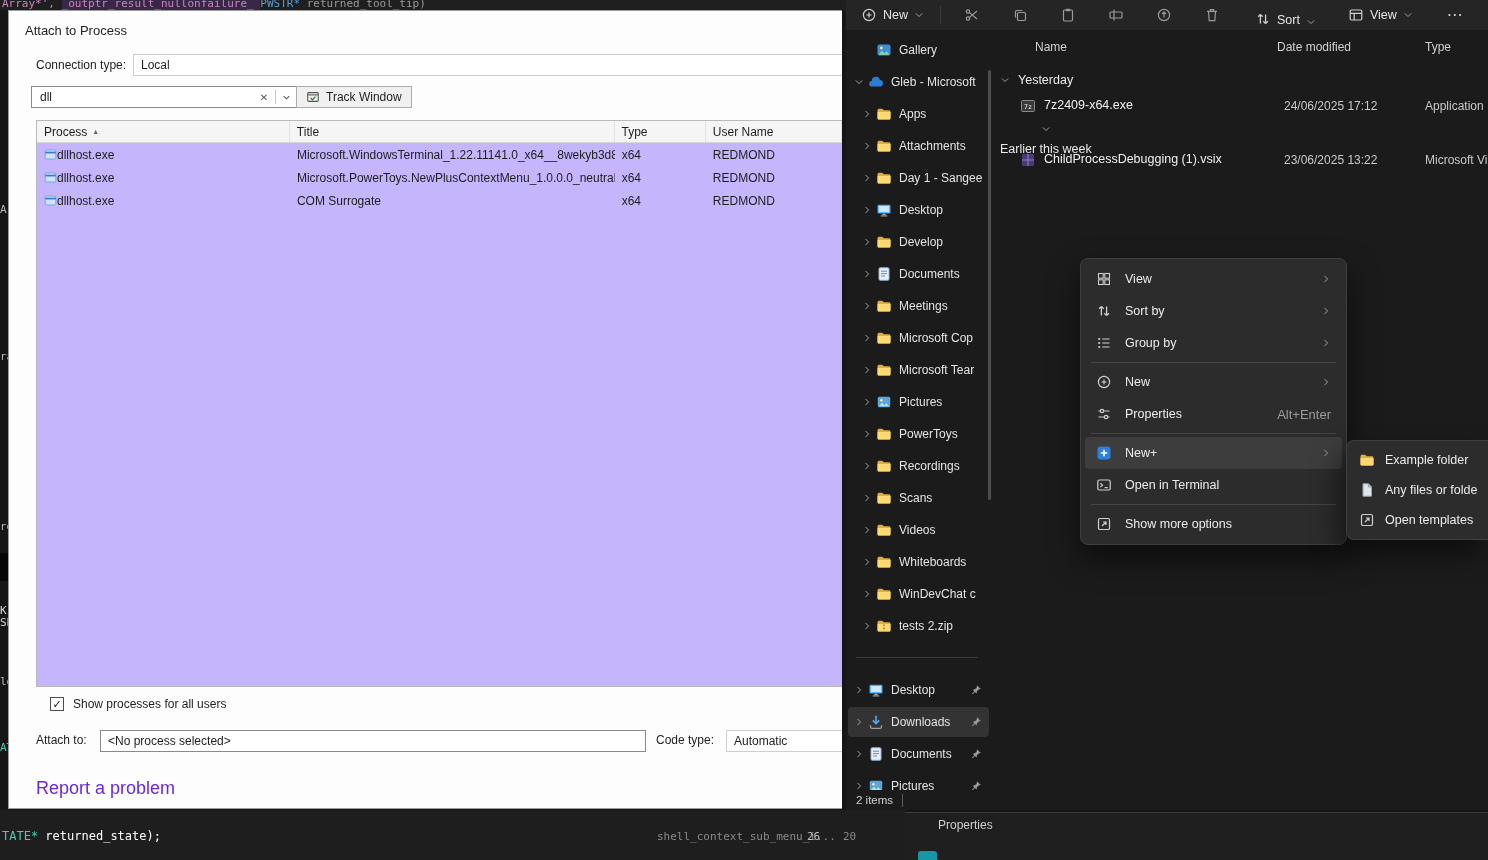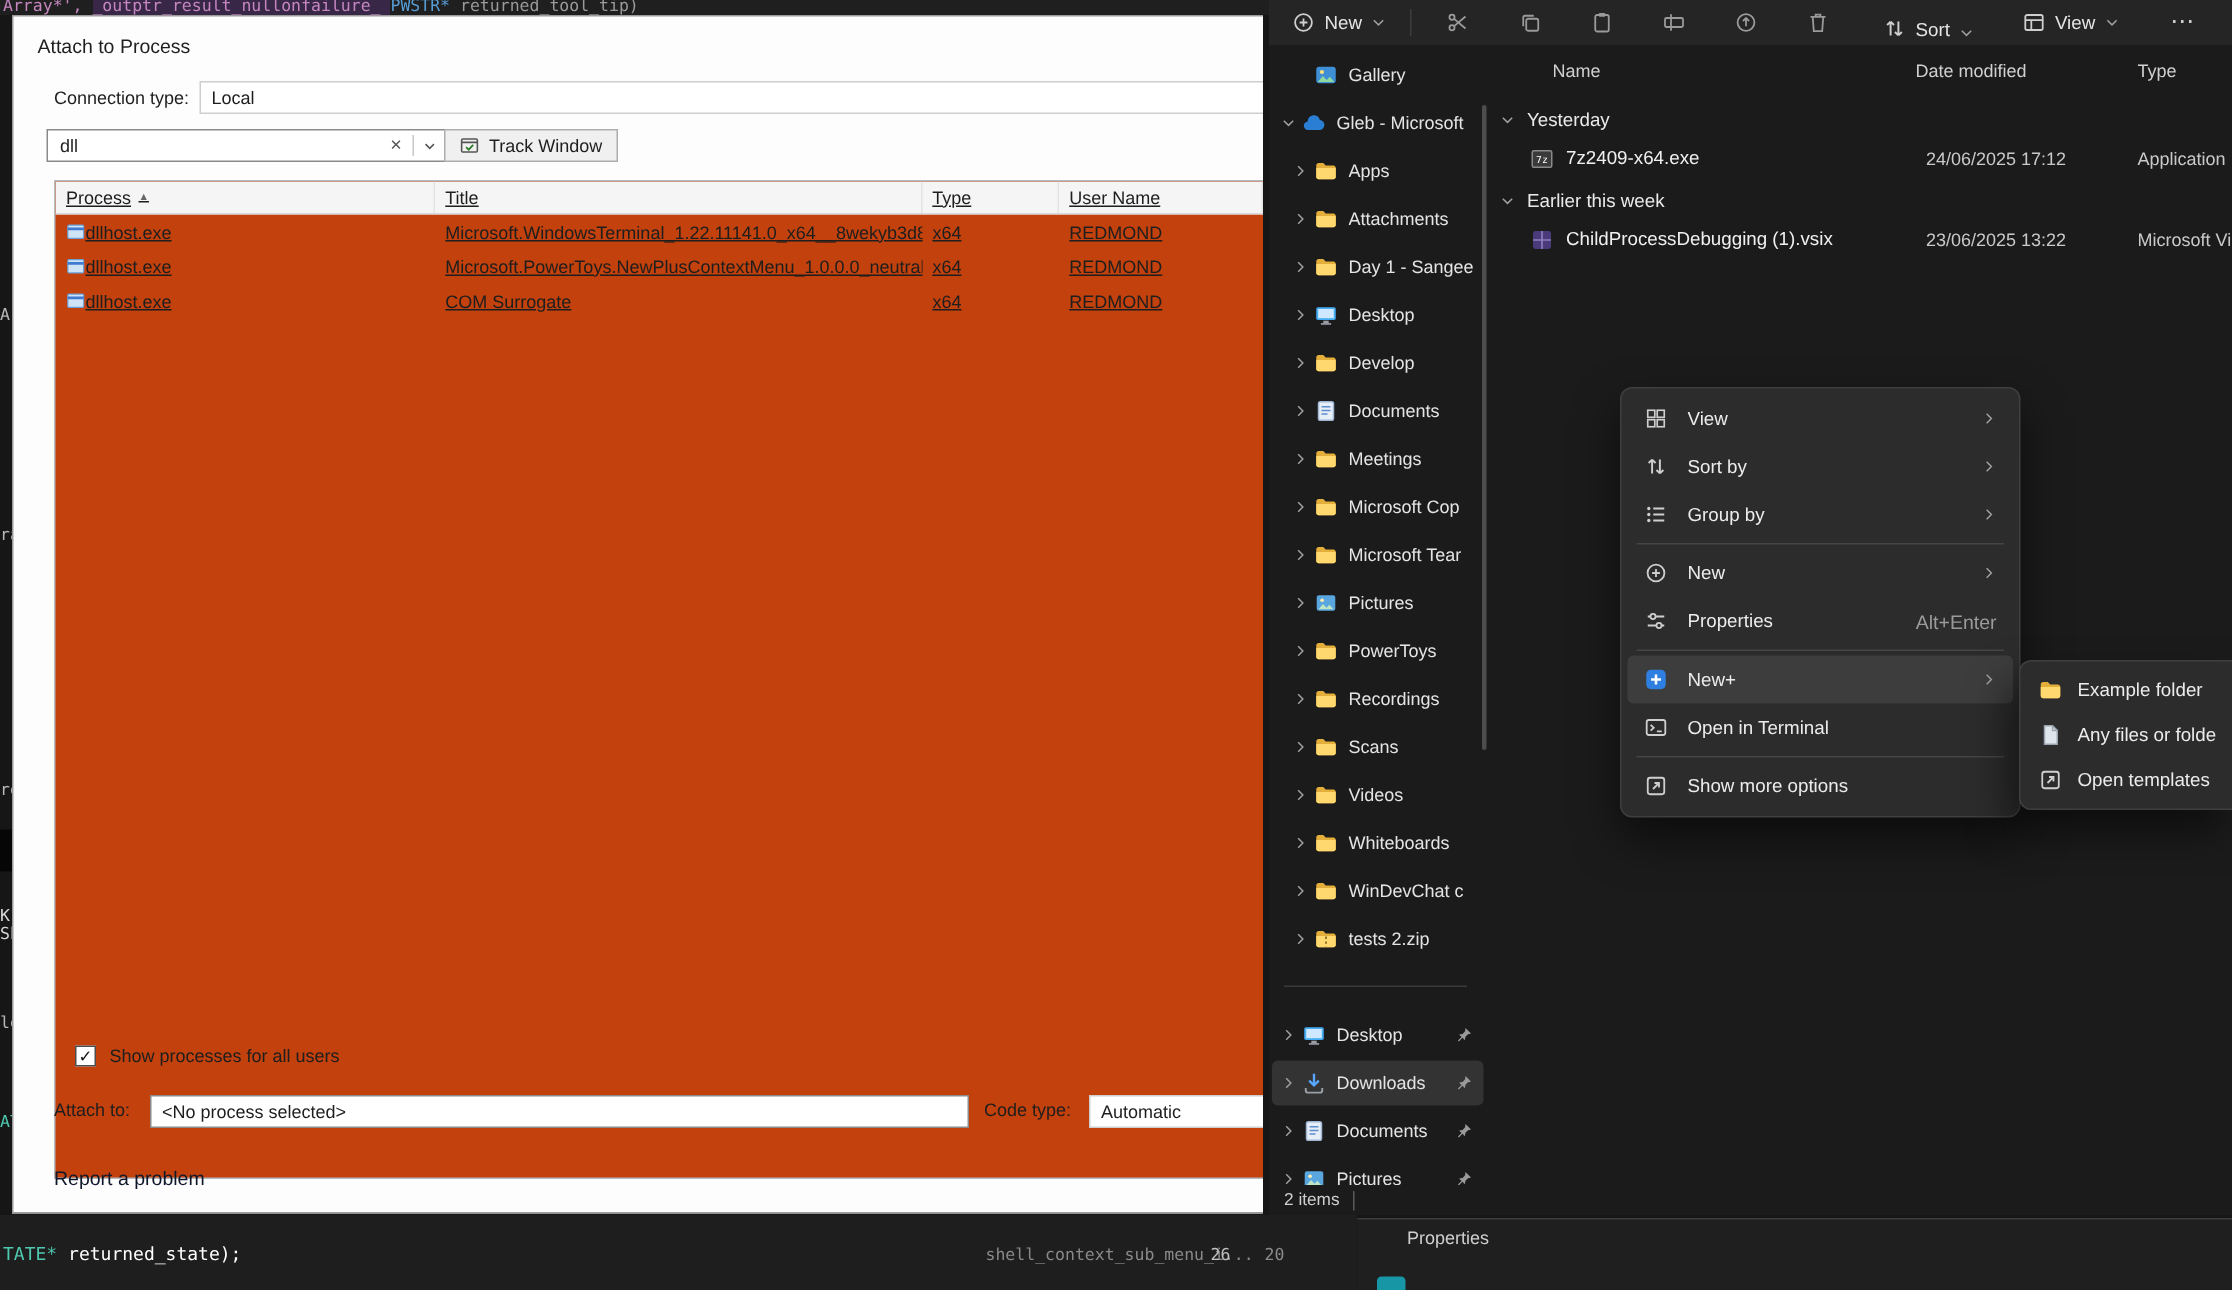"Process" .proc-table { background: #c2410c -> #c4b5fd; height: 666px -> 567px; text-decoration: underline -> none }
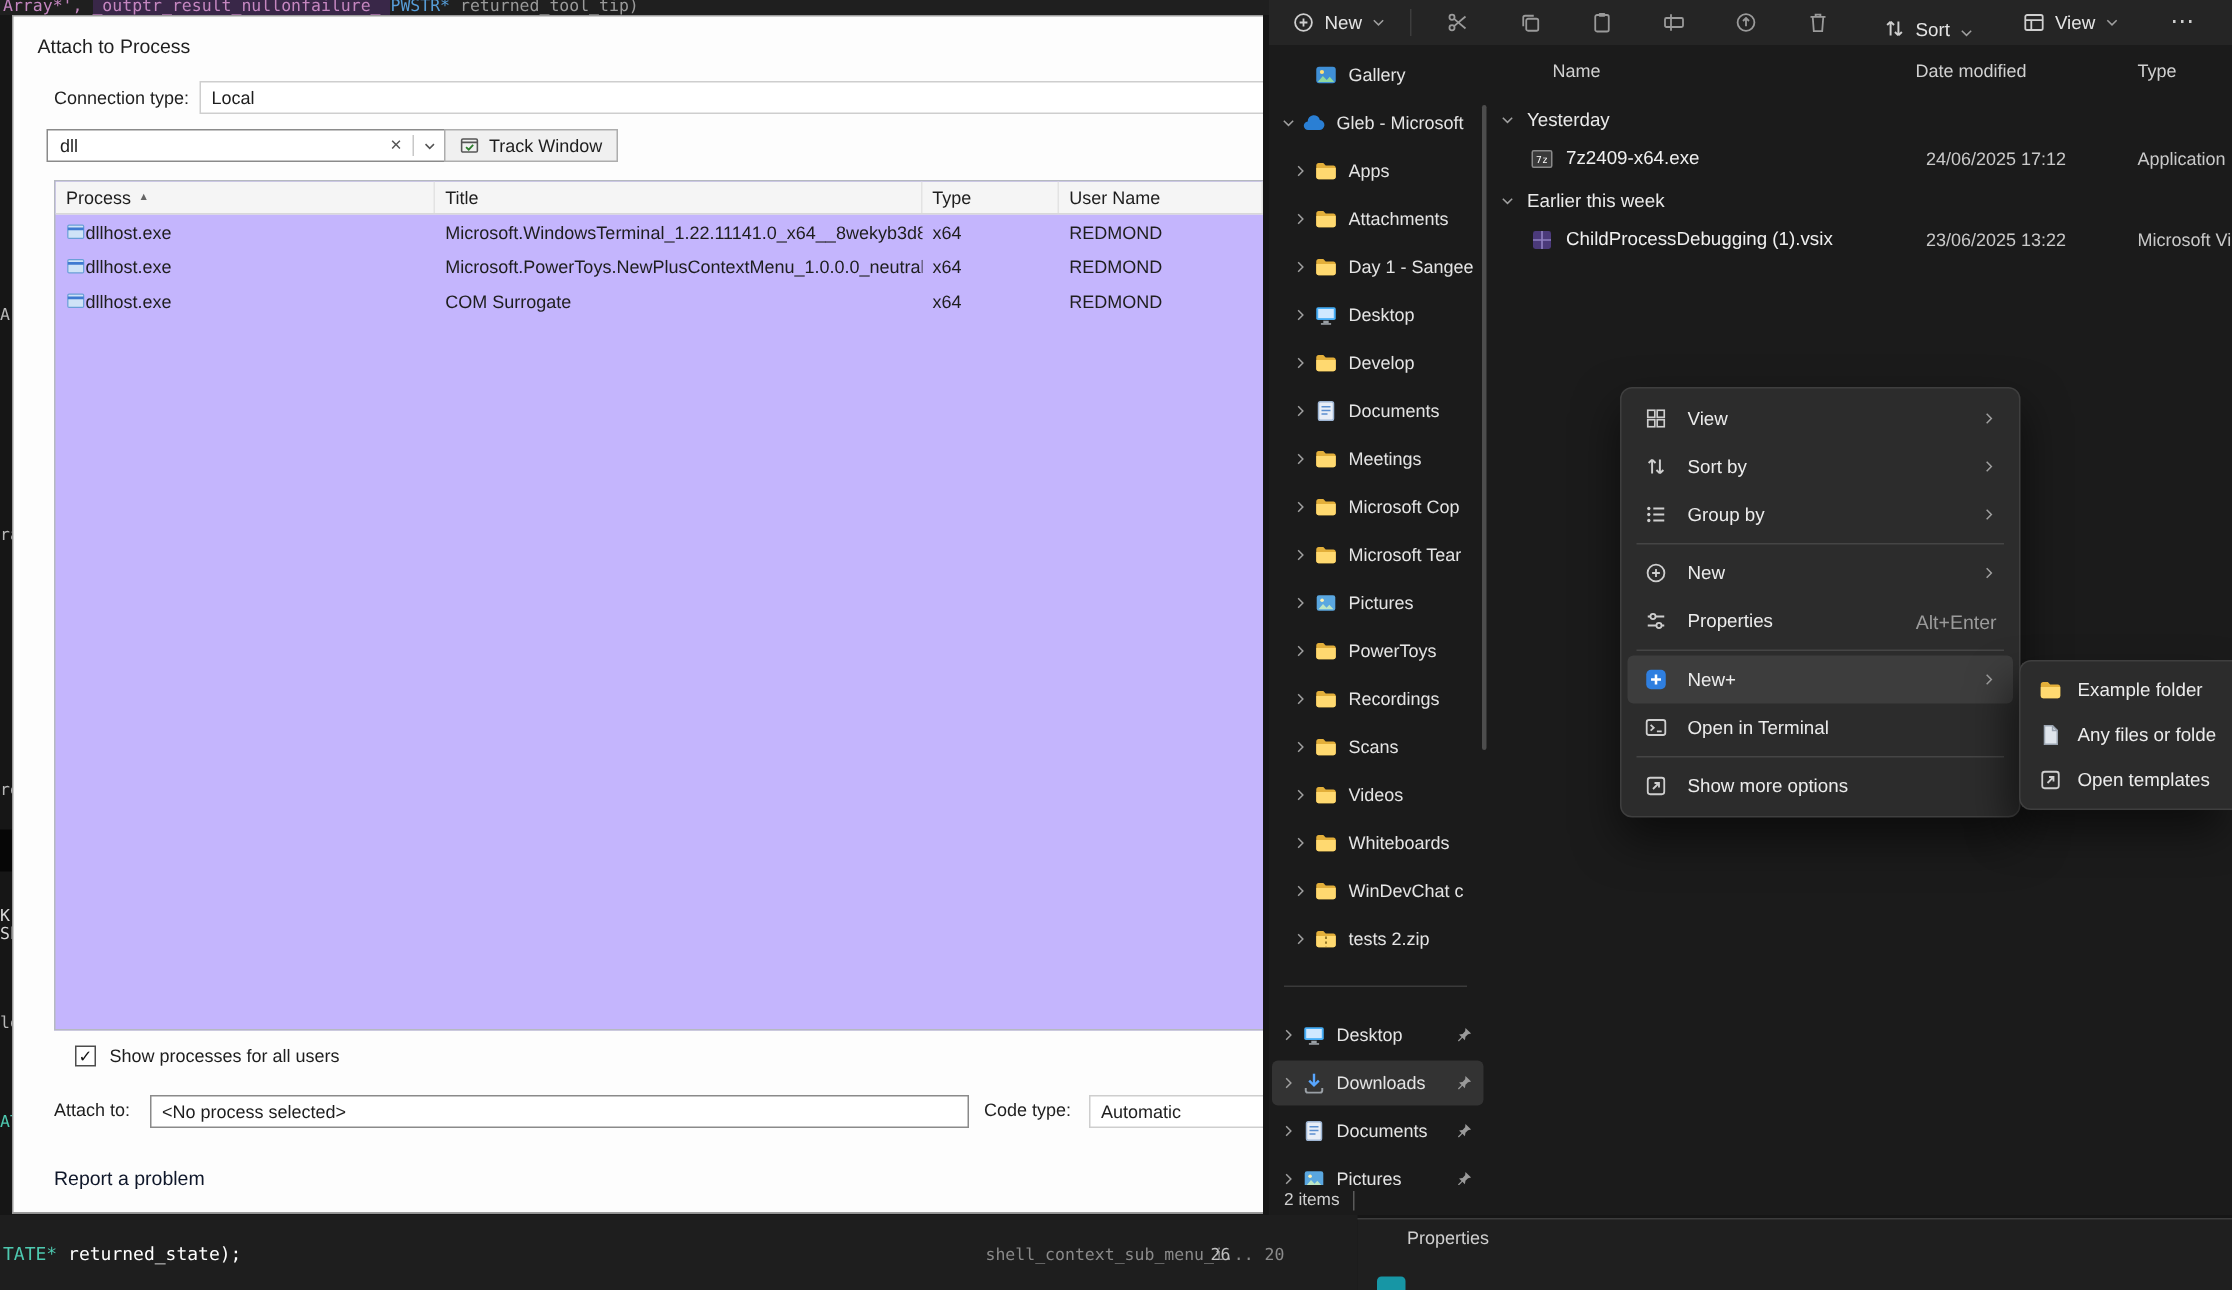"Earlier this week" div.fl-group { flex-direction: none -> column }
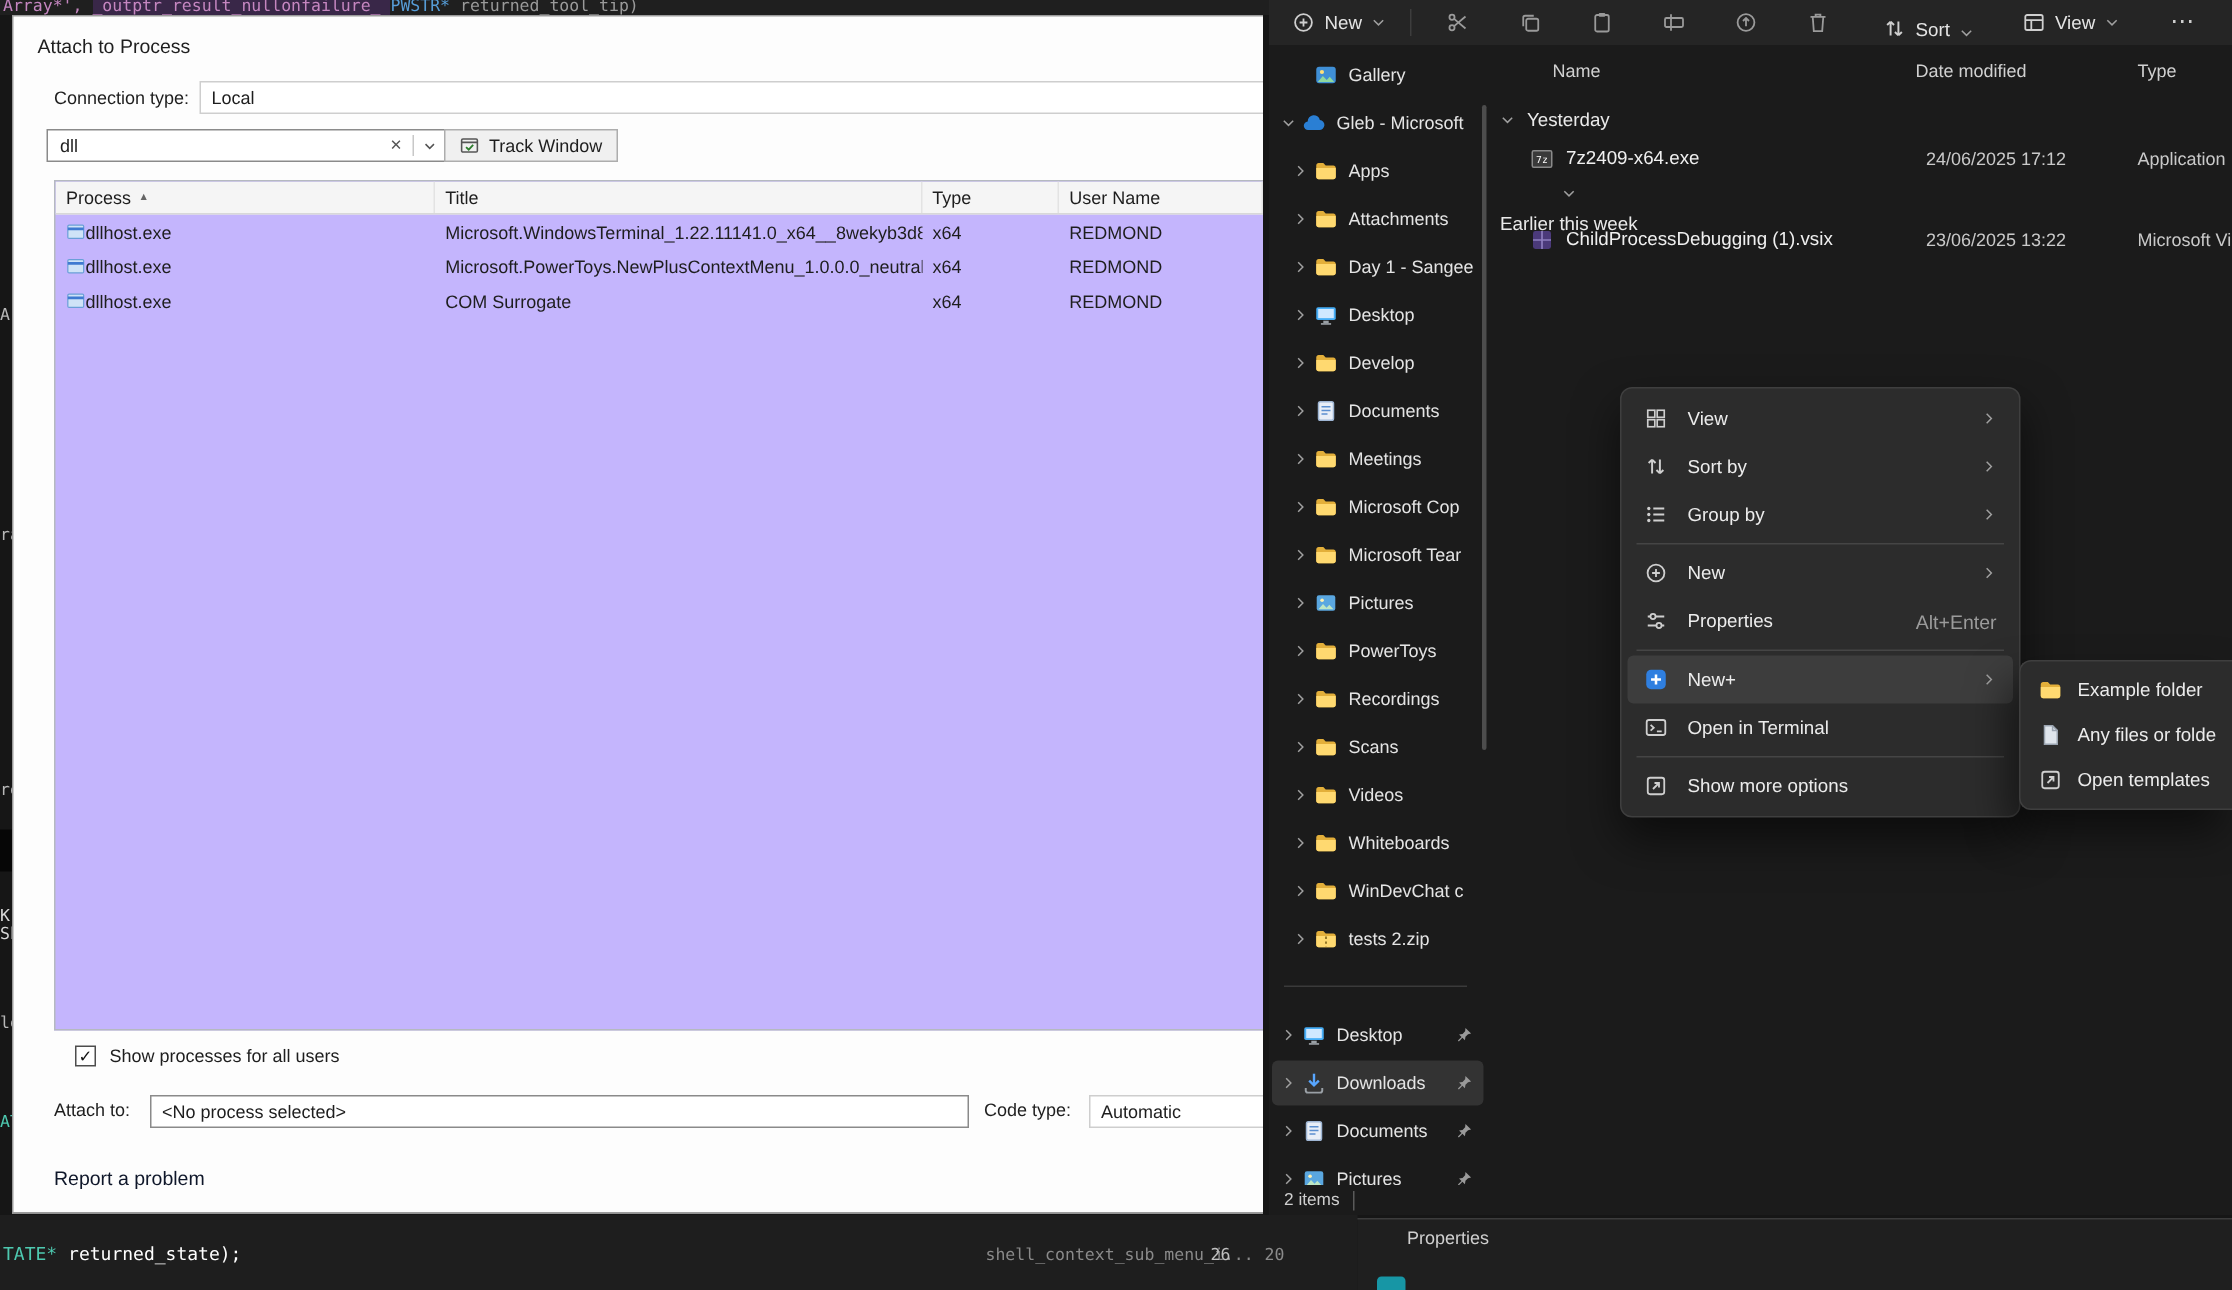"Report a problem" .report { color: #0f172a -> #6d28d9; font-size: 13px -> 18px }
